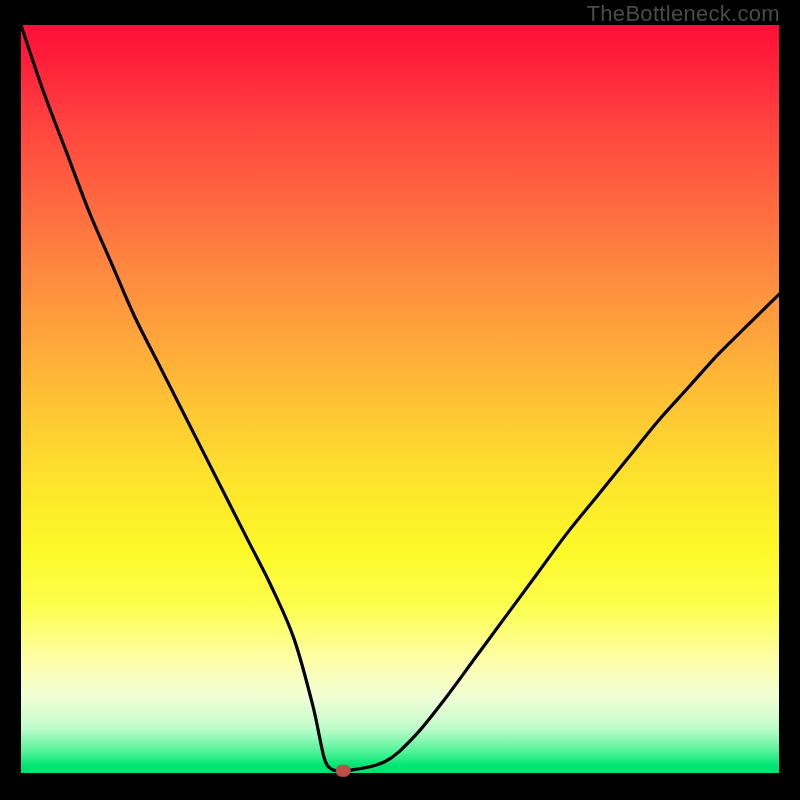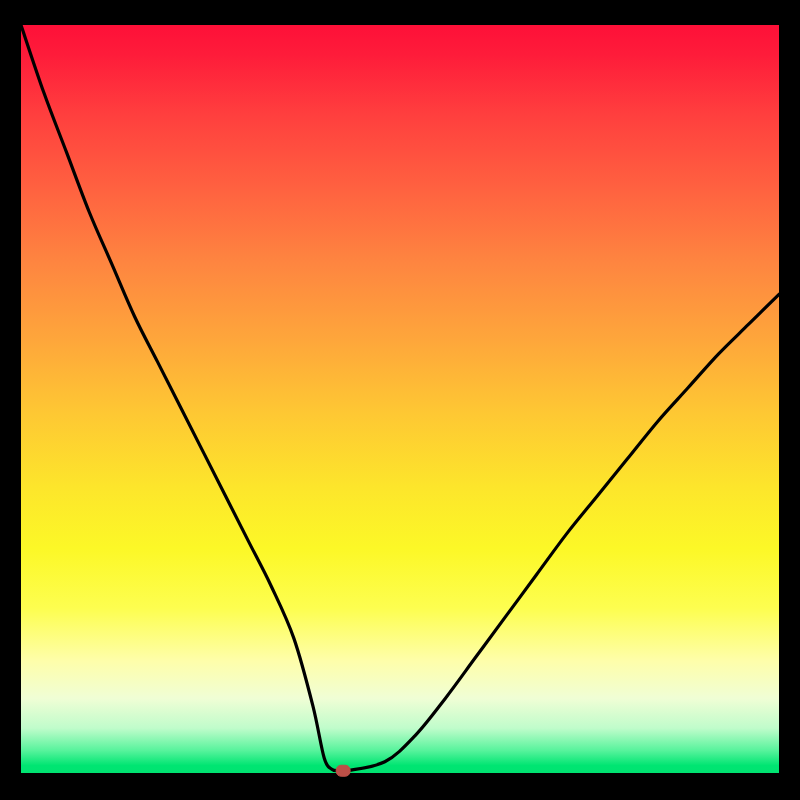"TheBottleneck.com" div.watermark { html: none -> <div>TheBottleneck.com</div> }
